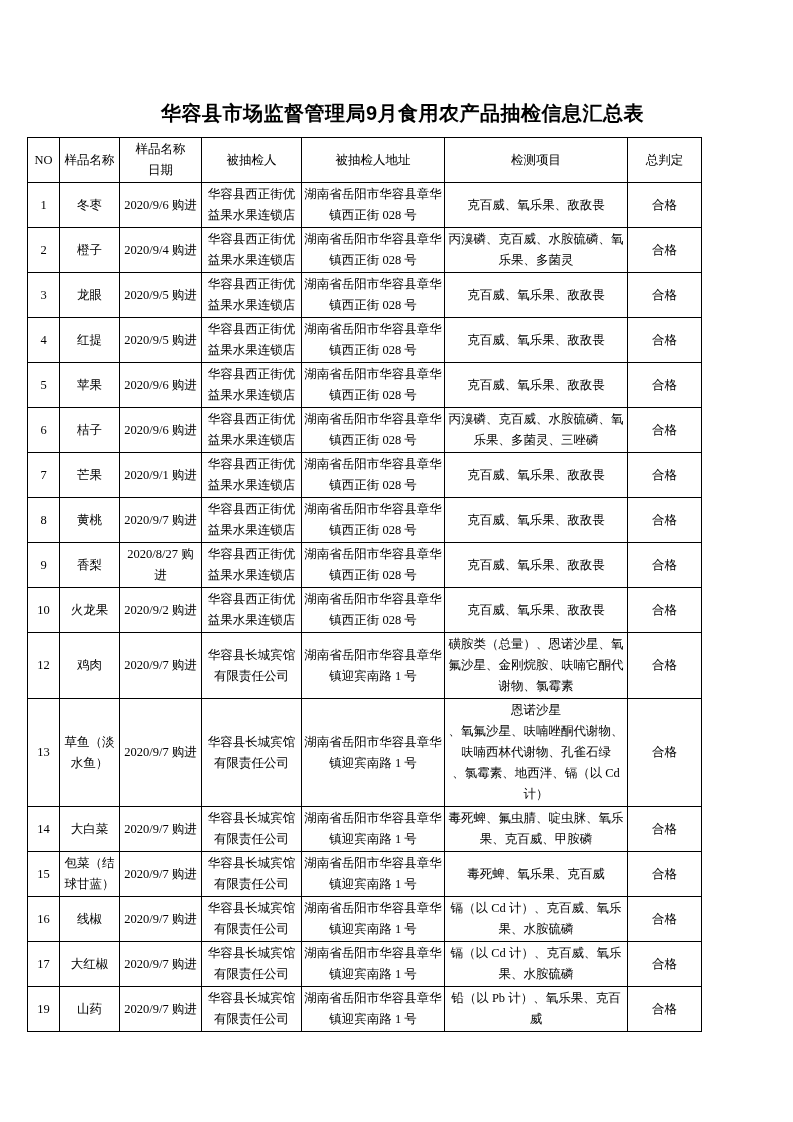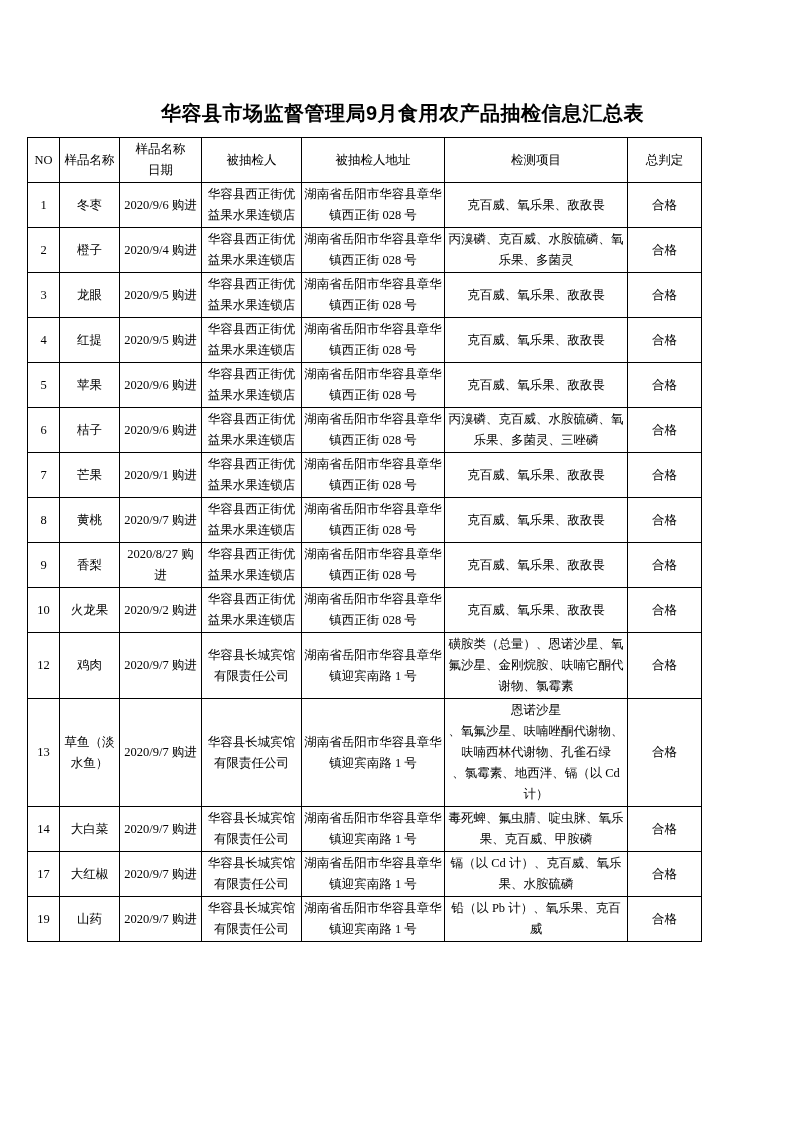"15" tr { html: none -> <tr> <td>15</td> <td>包菜（结球甘蓝）</td> <td>2020/9/7 购进</td> <td>华容县长城宾馆有限责任公司</td> <td>湖南省岳阳市华容县章华镇迎宾南路 1 号</td> <td>毒死蜱、氧乐果、克百威</td> <td>合格</td> </tr> }
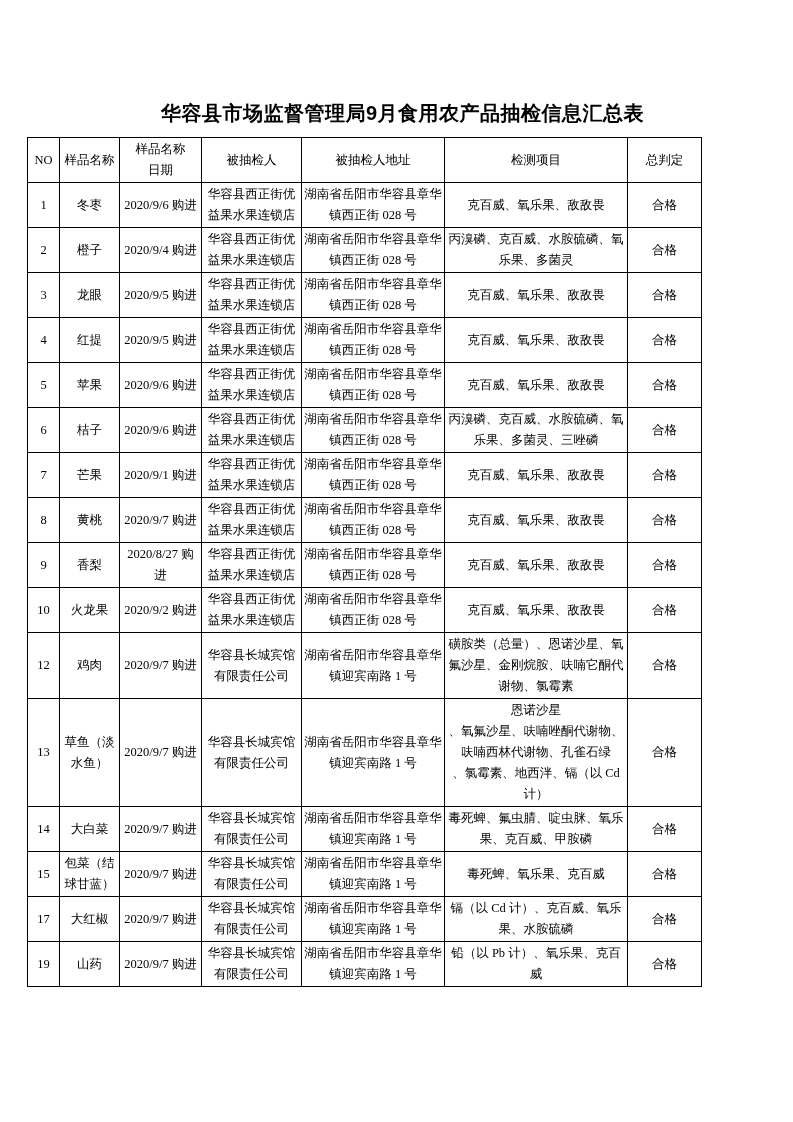"16" tr { html: none -> <tr> <td>16</td> <td>线椒</td> <td>2020/9/7 购进</td> <td>华容县长城宾馆有限责任公司</td> <td>湖南省岳阳市华容县章华镇迎宾南路 1 号</td> <td>镉（以 Cd 计）、克百威、氧乐果、水胺硫磷</td> <td>合格</td> </tr> }
